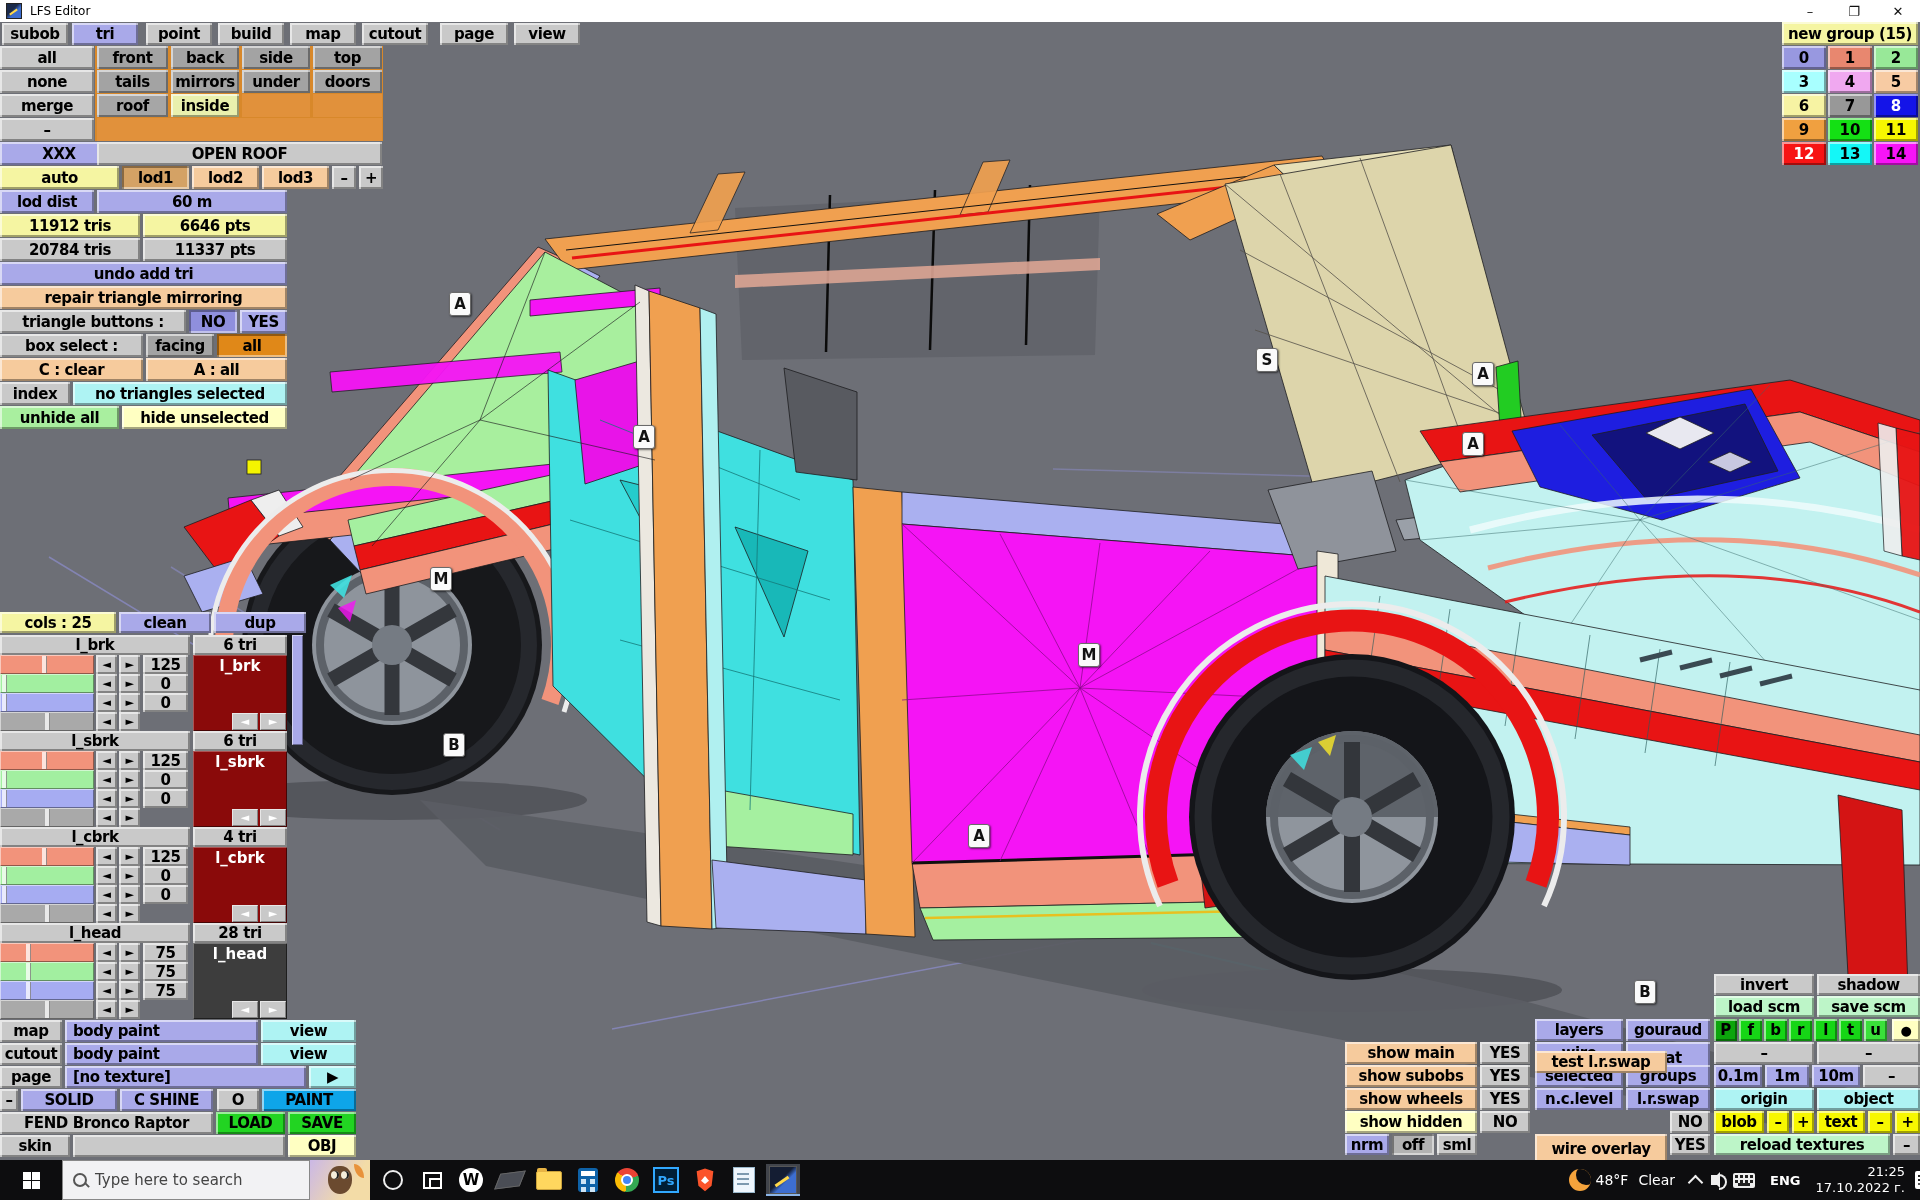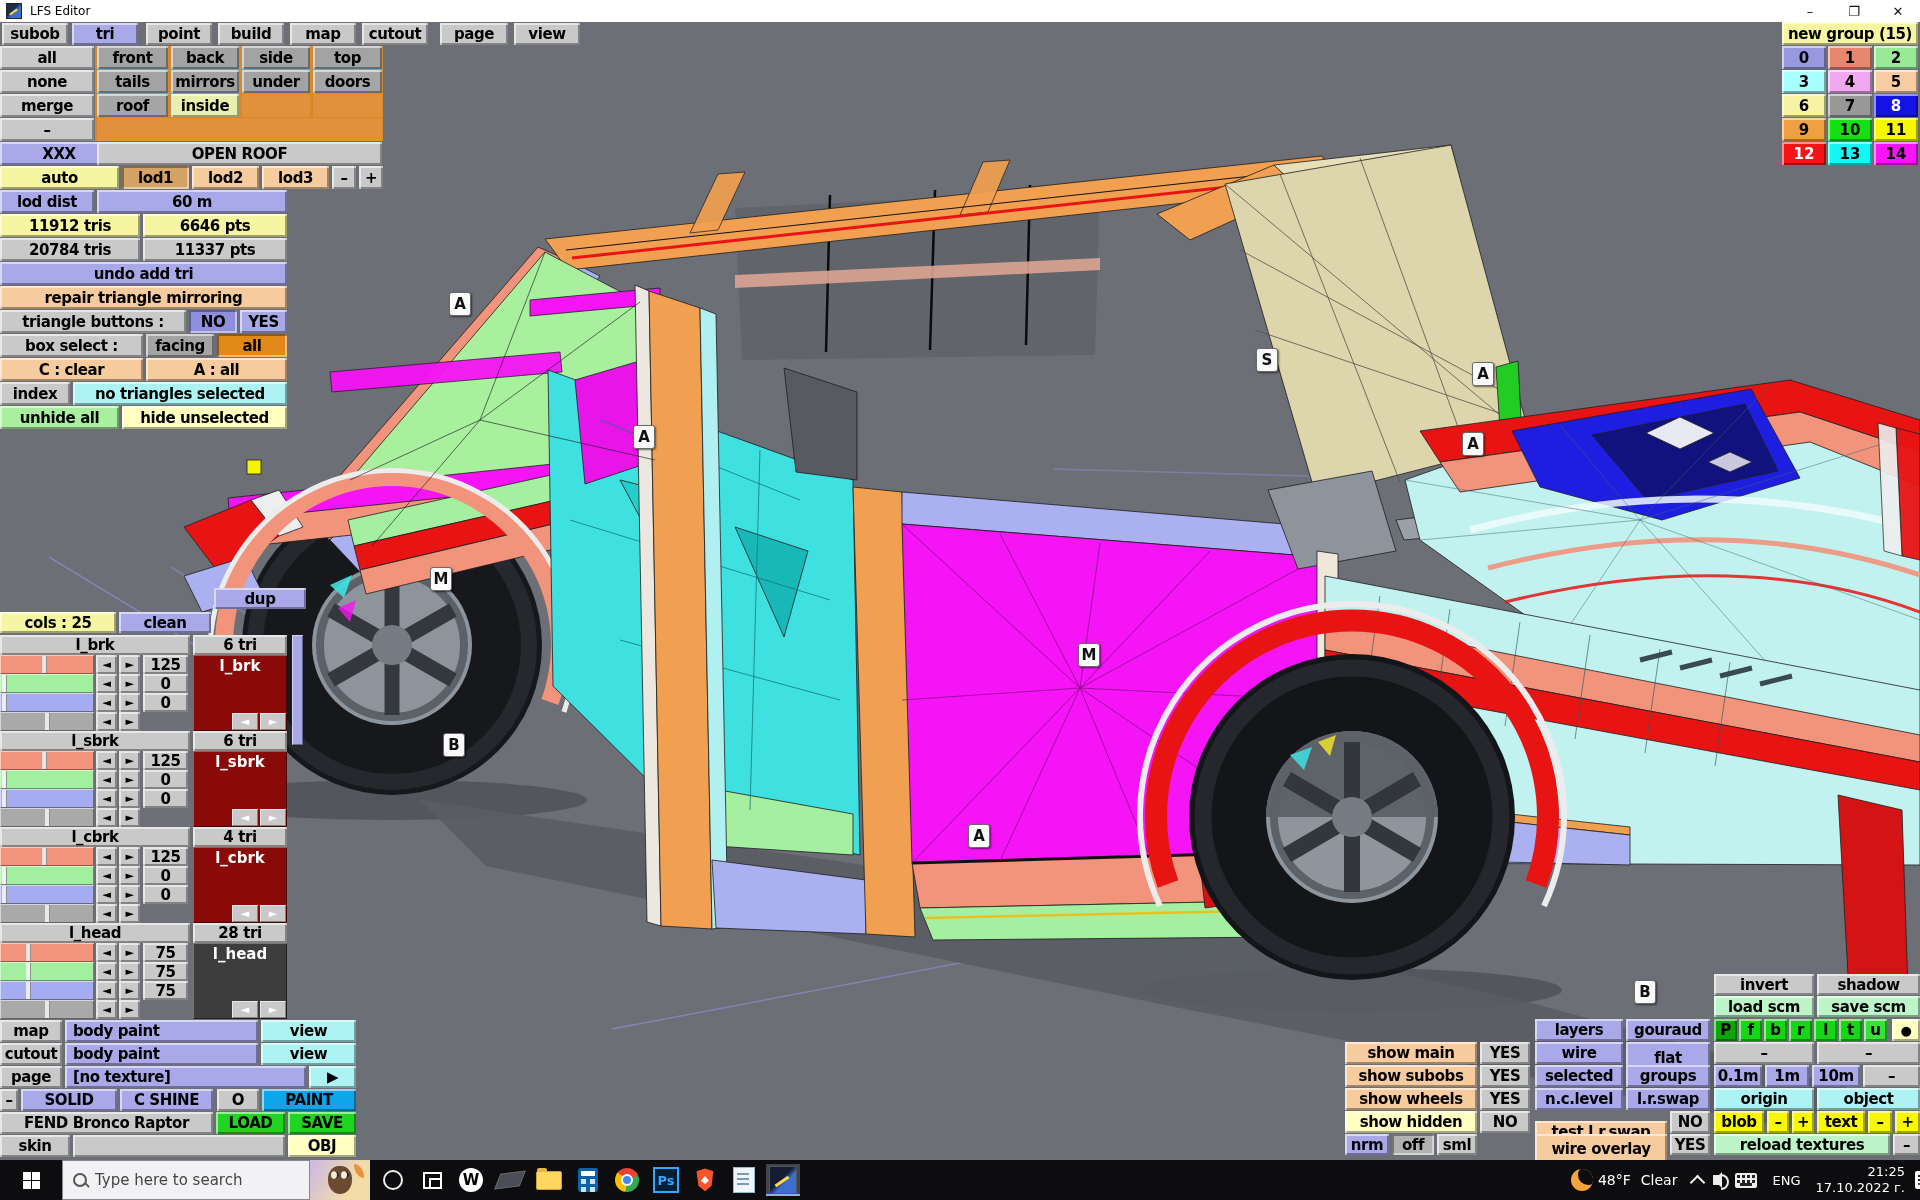"dup" div.btn { top: 588px -> 612px }
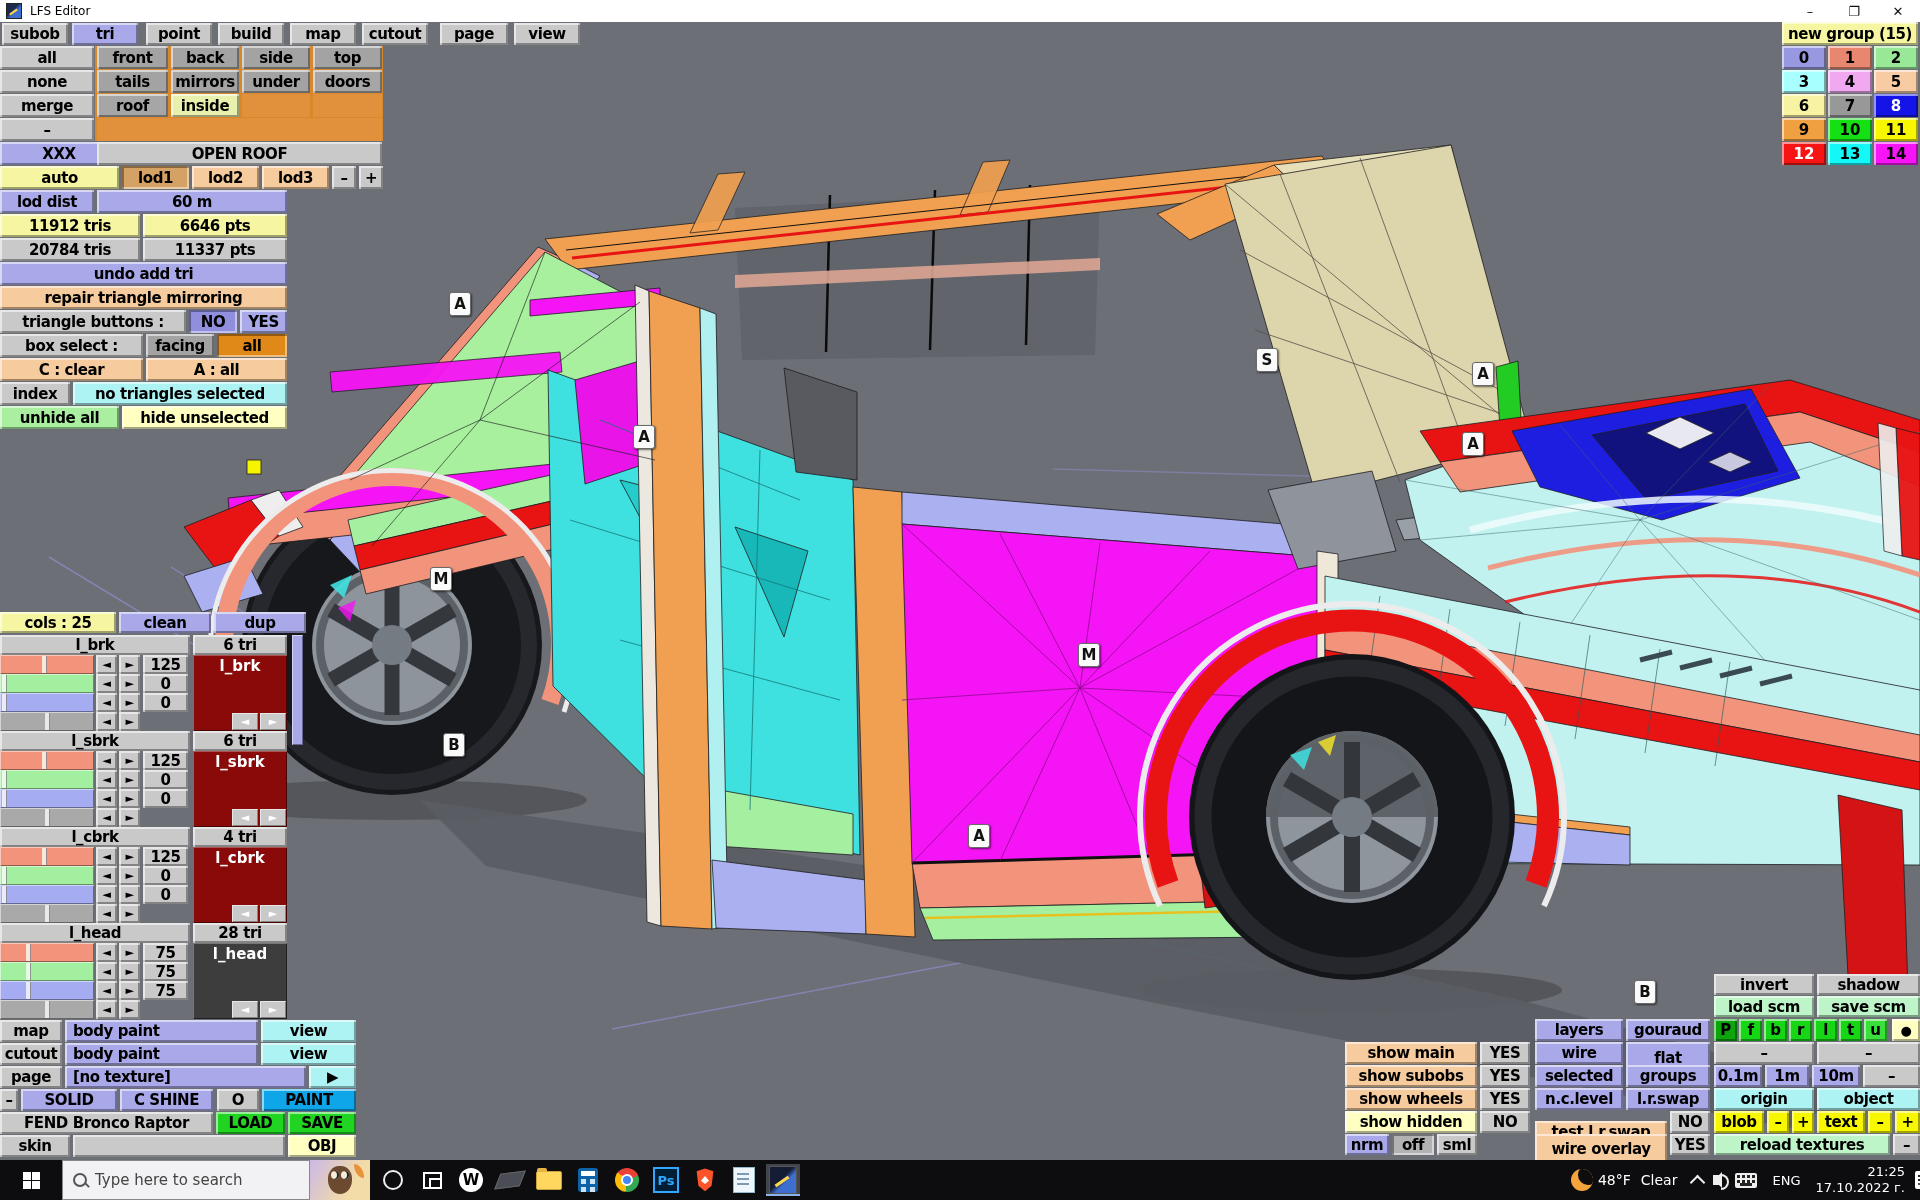"test l.r.swap" div.btn { top: 1121px -> 1051px }
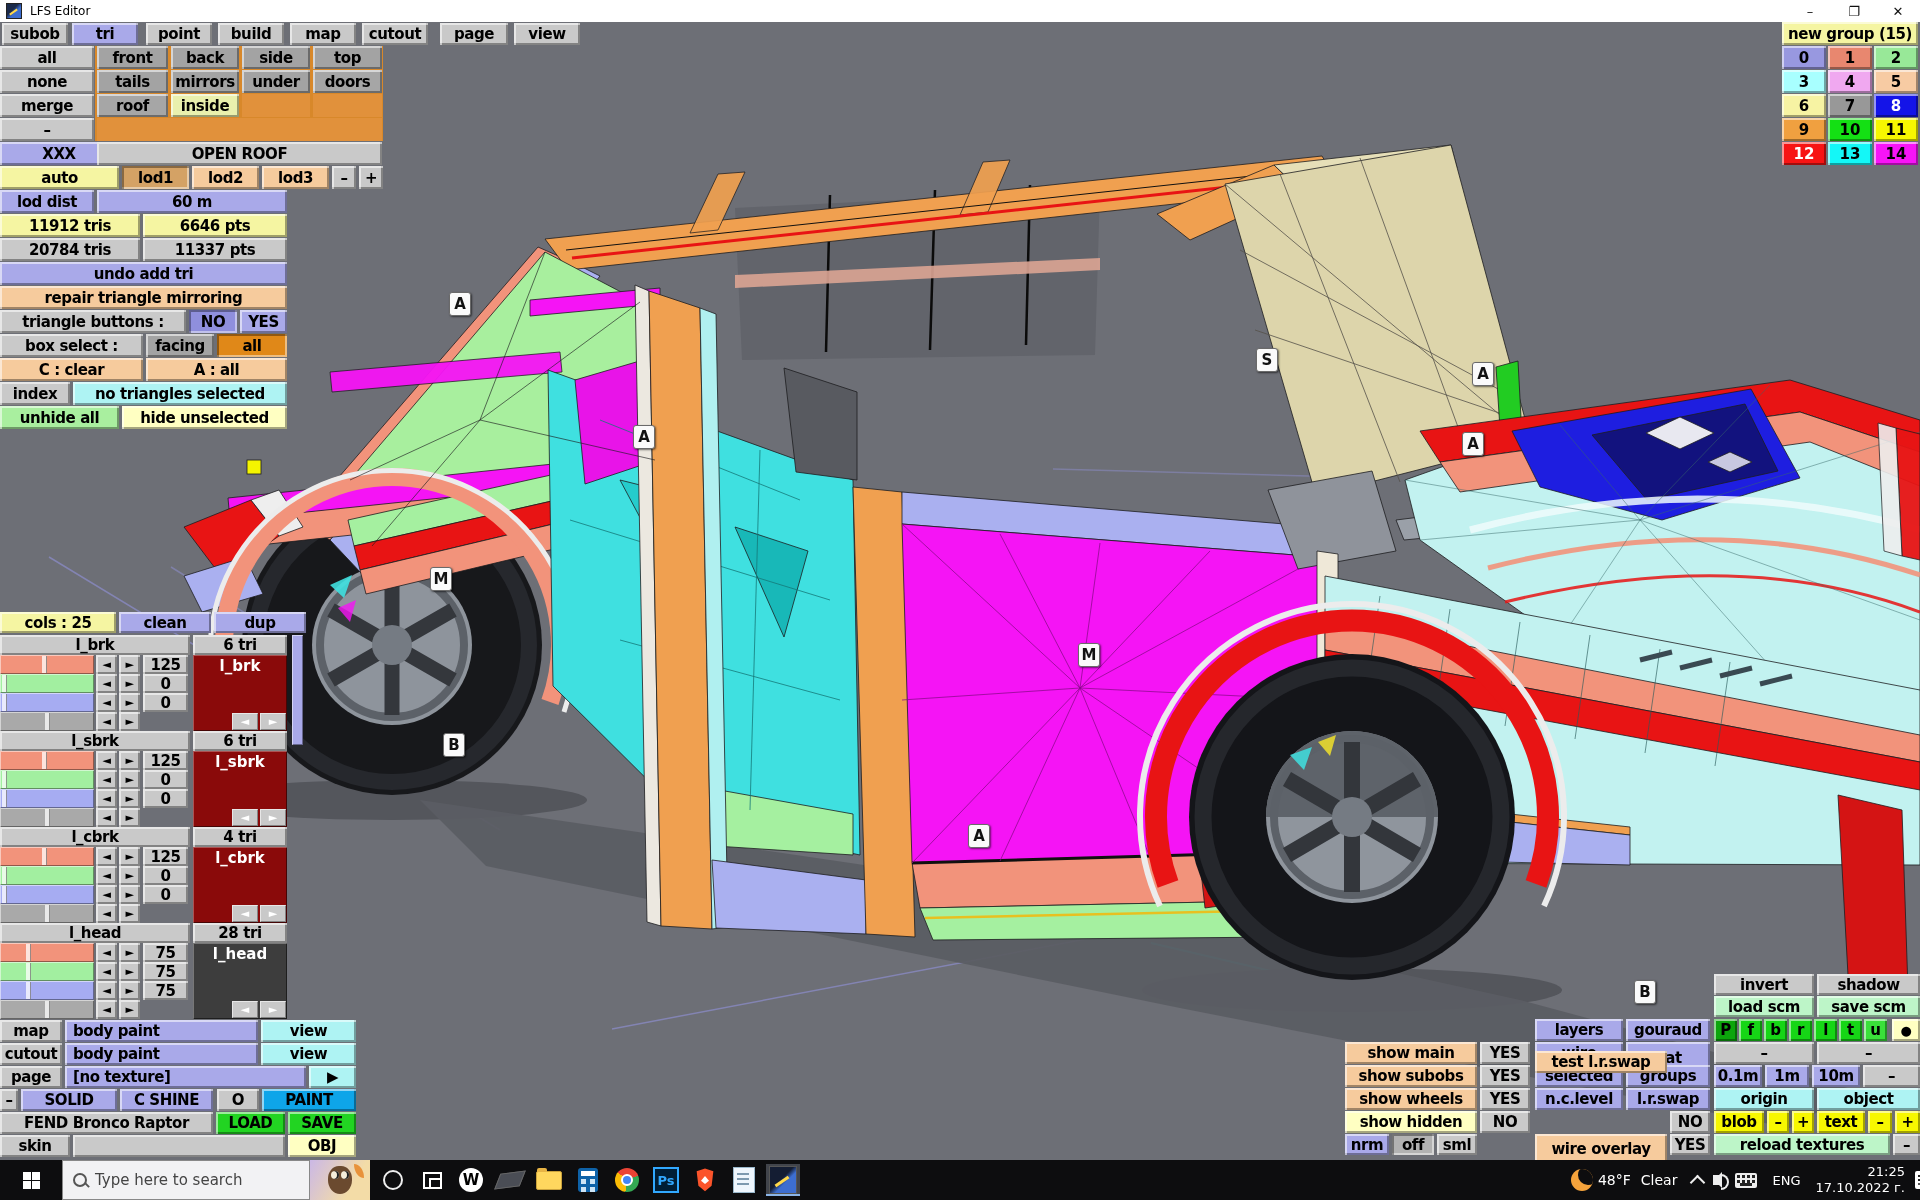"ENG" span.traytxt { font-weight: normal -> bold }
